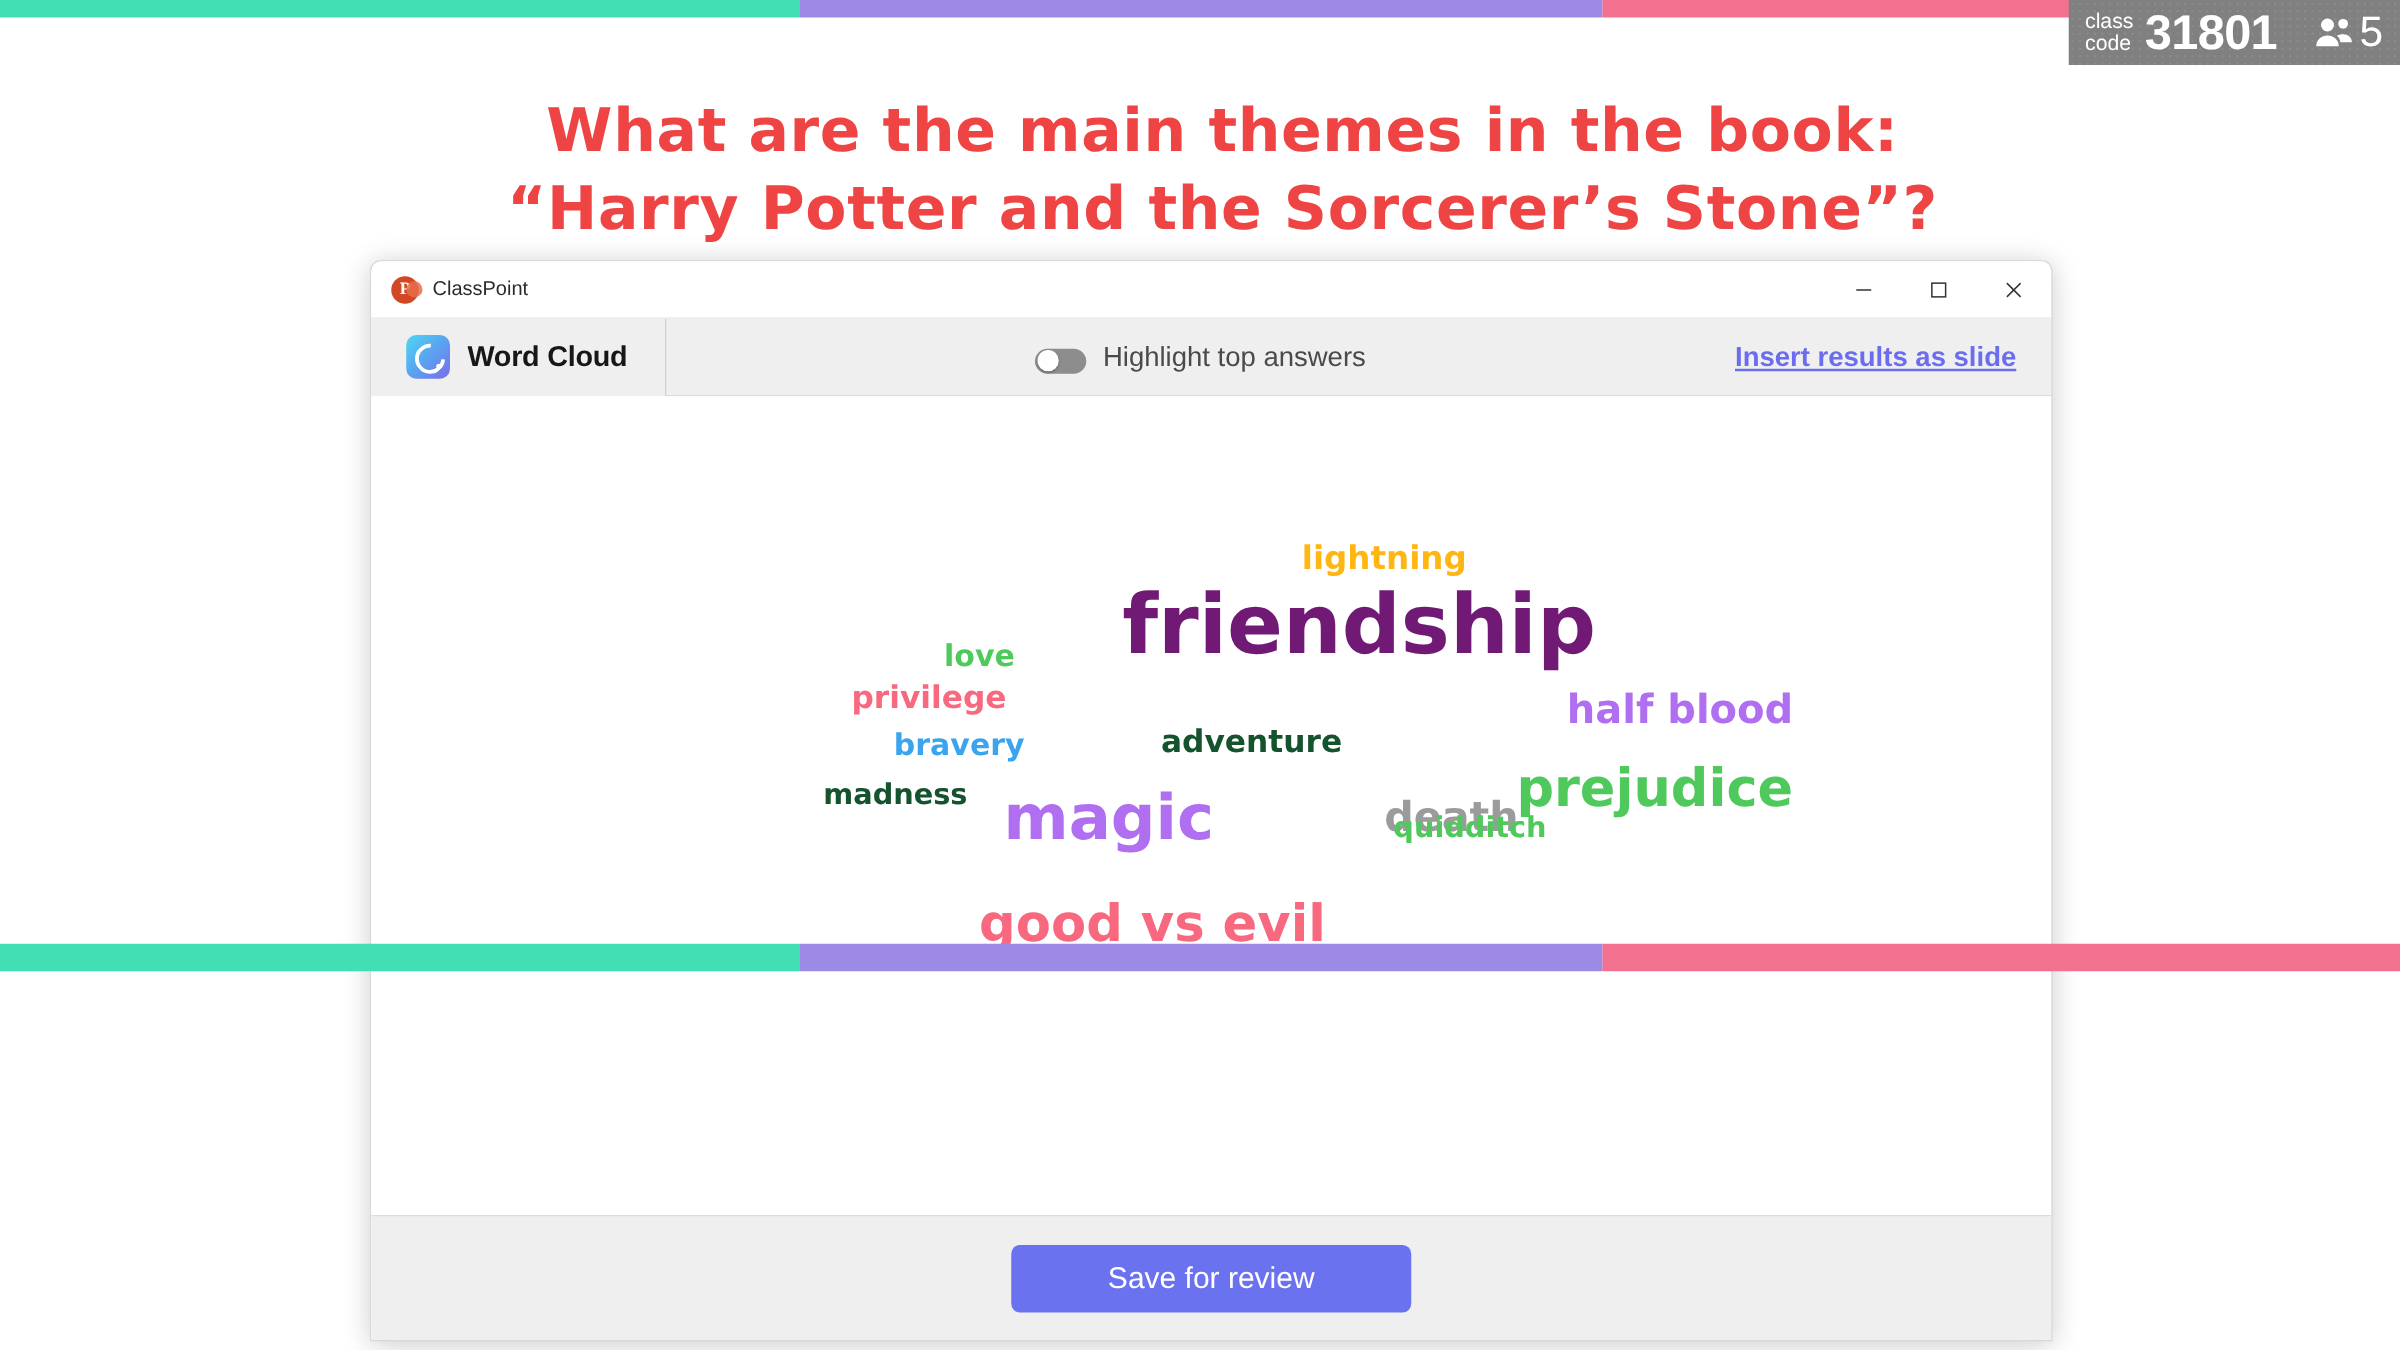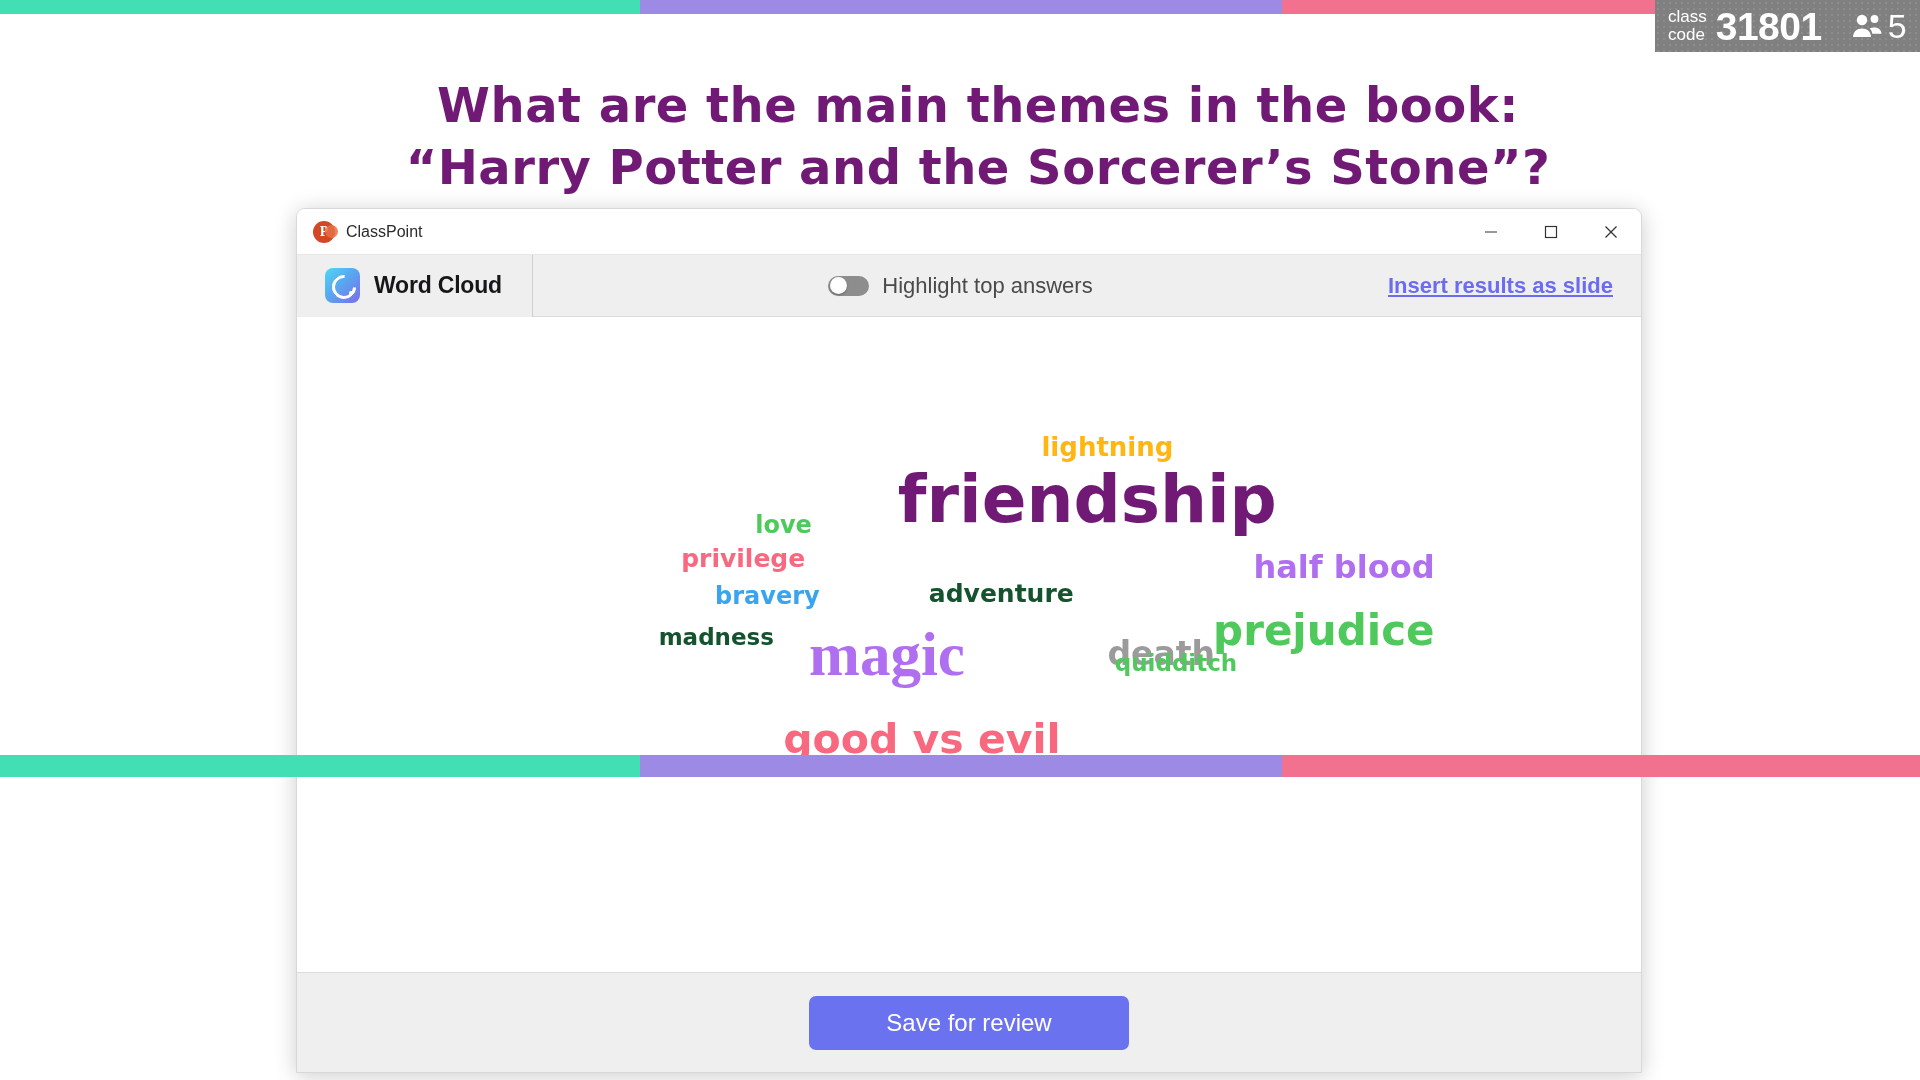"What are the main themes" div { color: #701a75 -> #ef4444 }
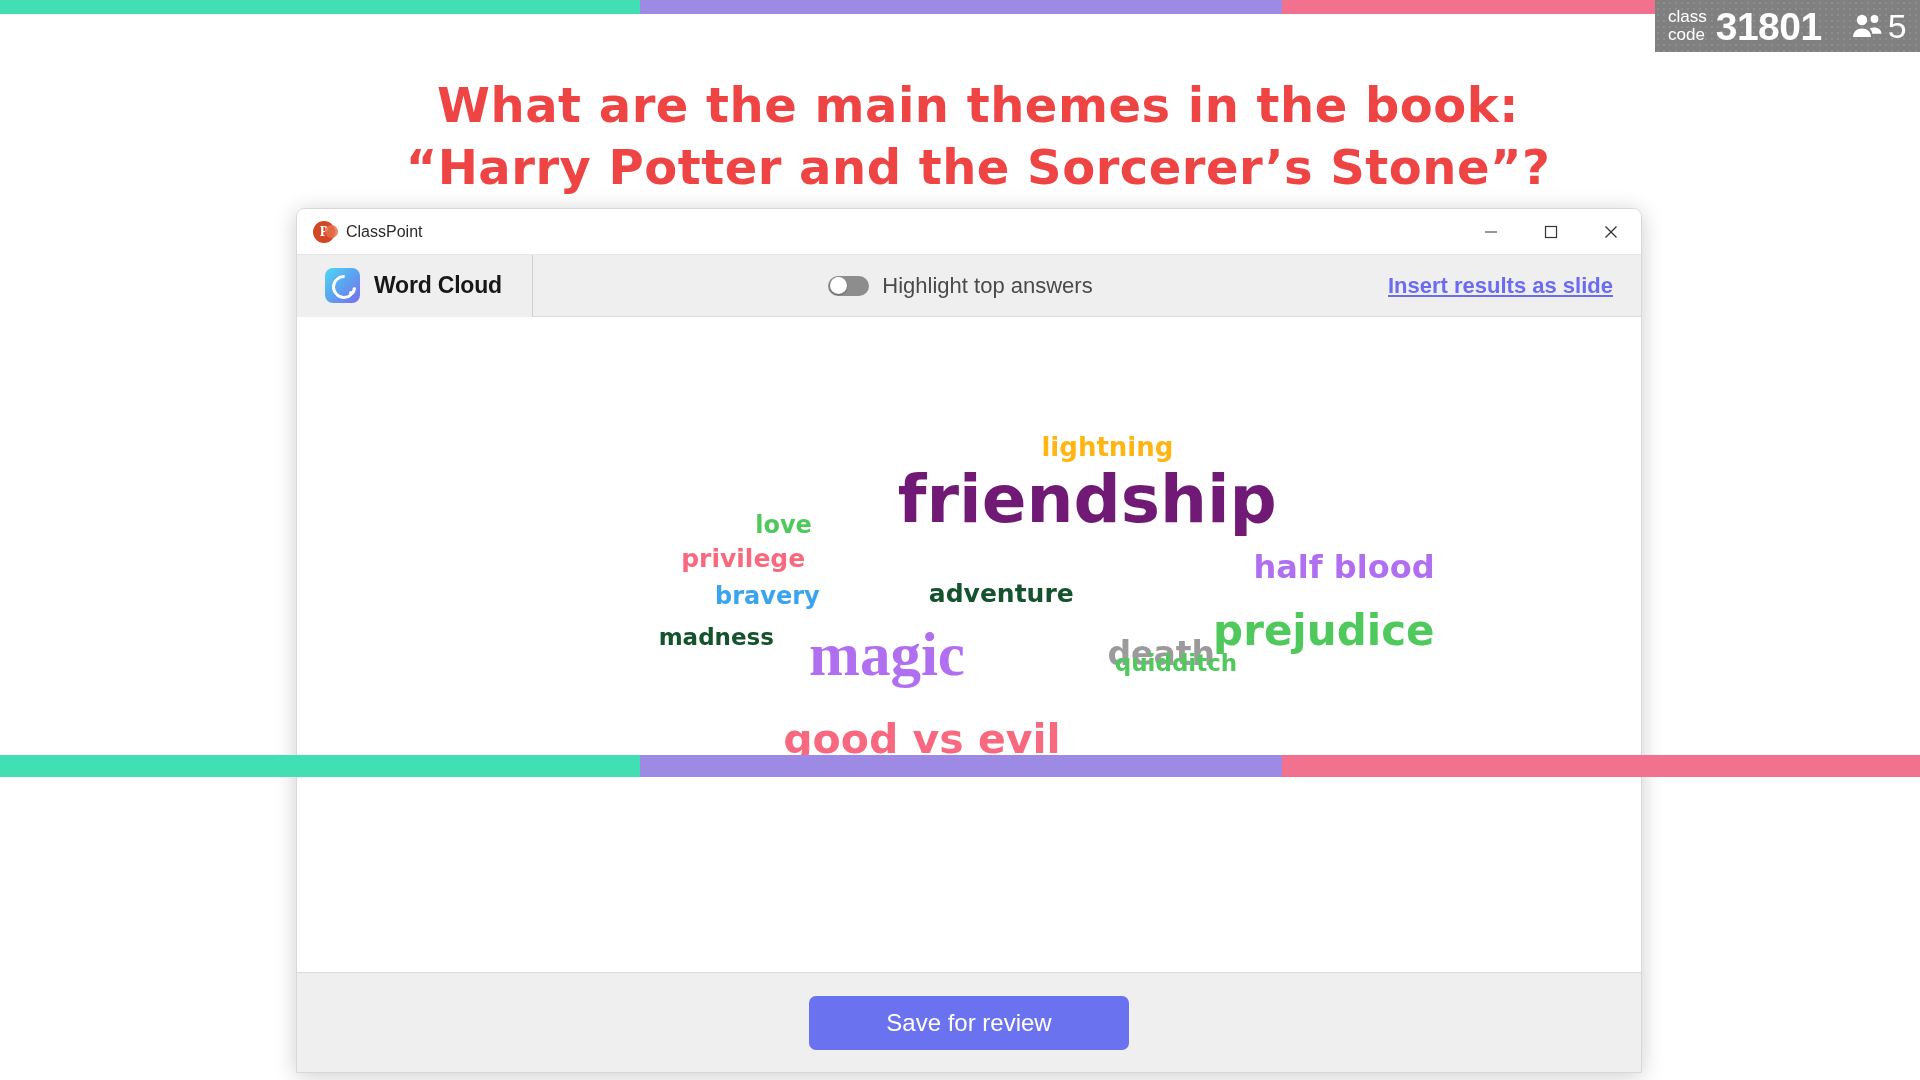"Highlight top answers" #tool-center { align-items: center -> flex-end }
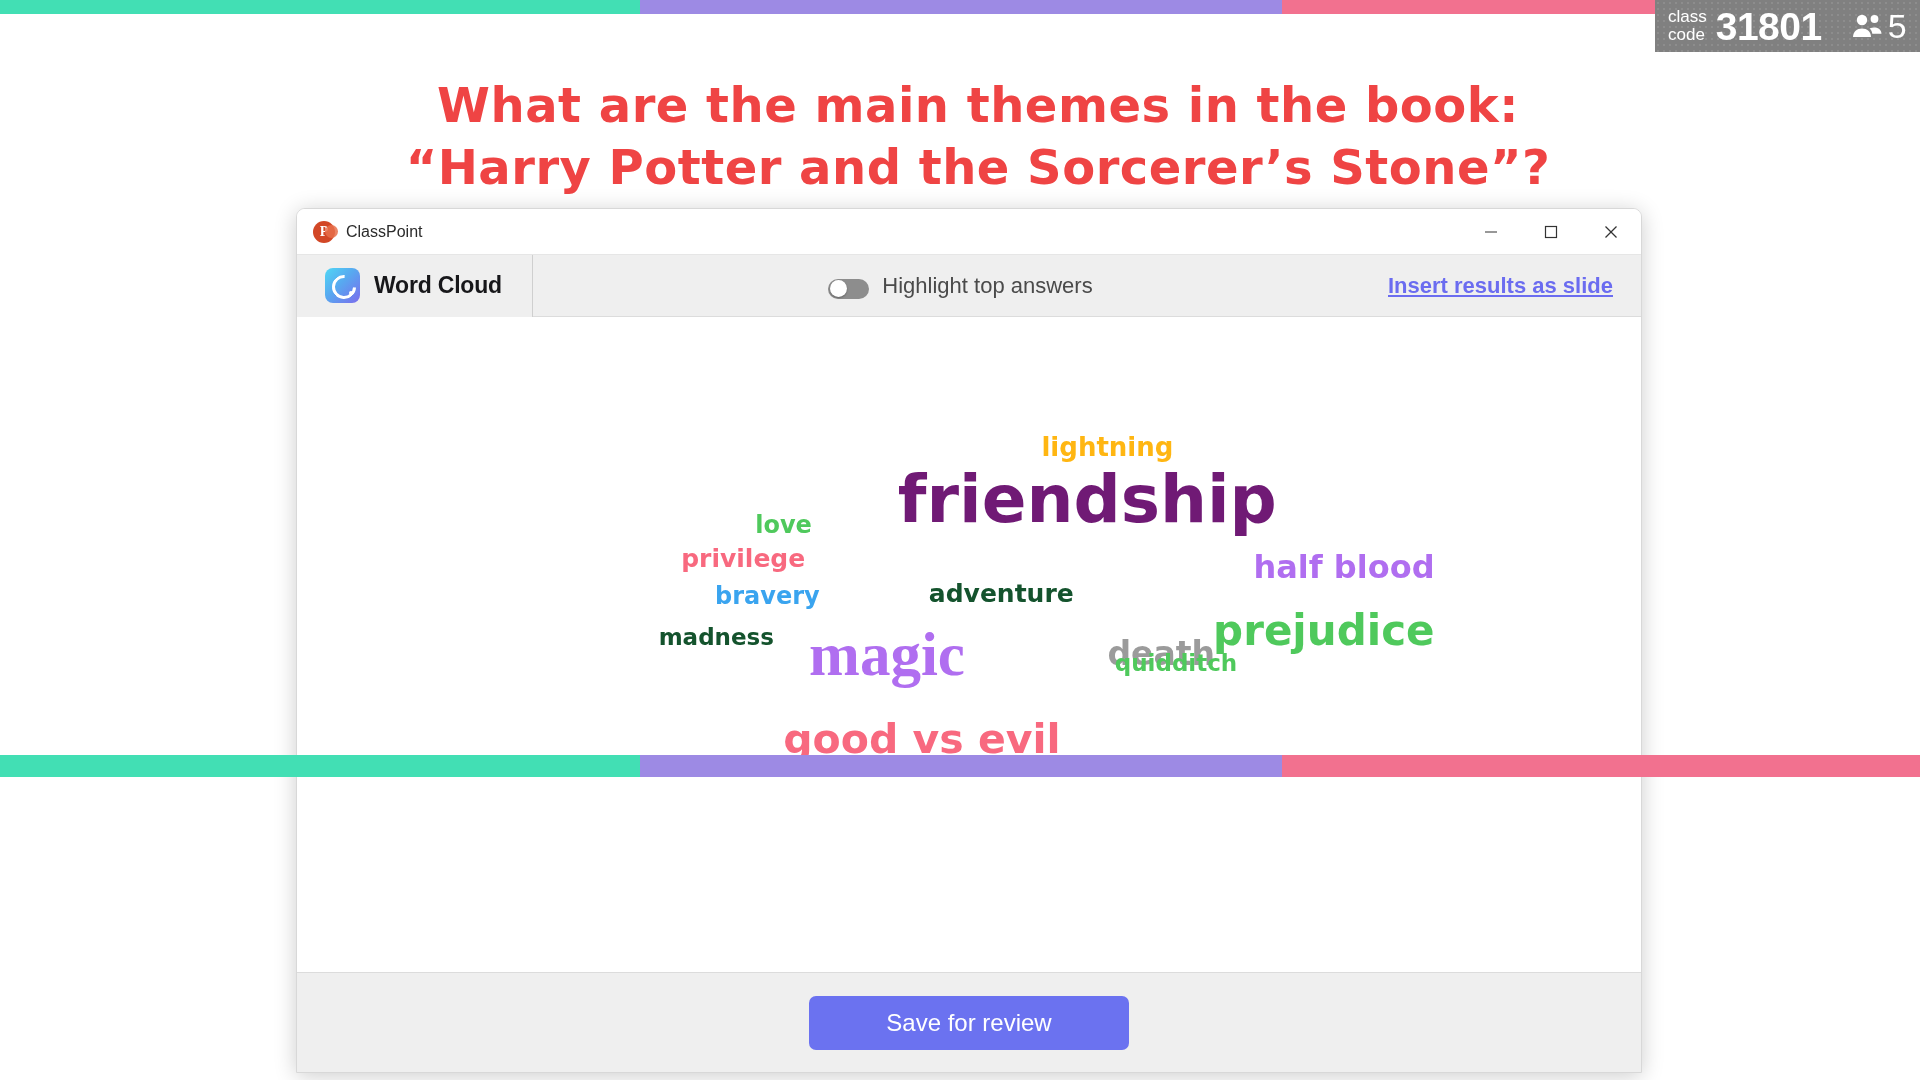"magic" span.w { font-family: Liberation Serif, serif -> none; font-size: 61px -> 50px }
